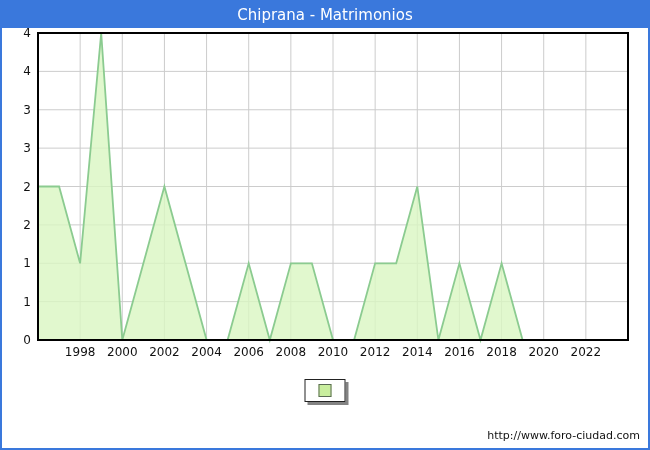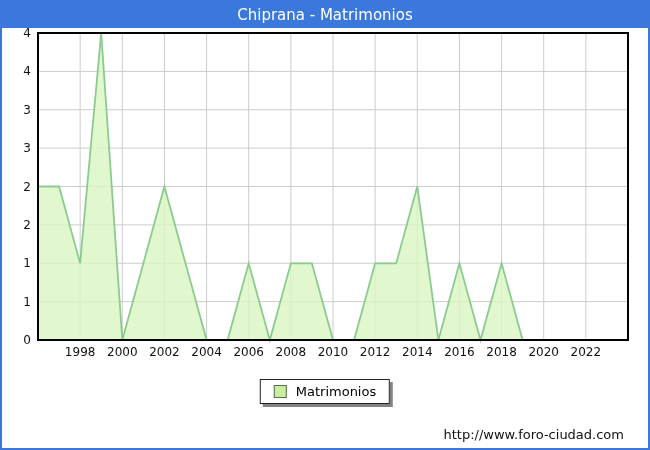"Matrimonios" span { html: <span>Matrimonios</span> -> none }
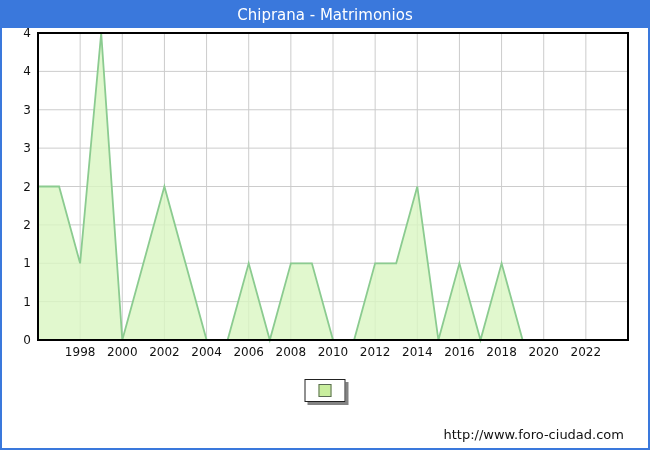"http://www.foro-ciudad.com" .footer-url { font-size: 13px -> 11px; right: 24px -> 8px }
